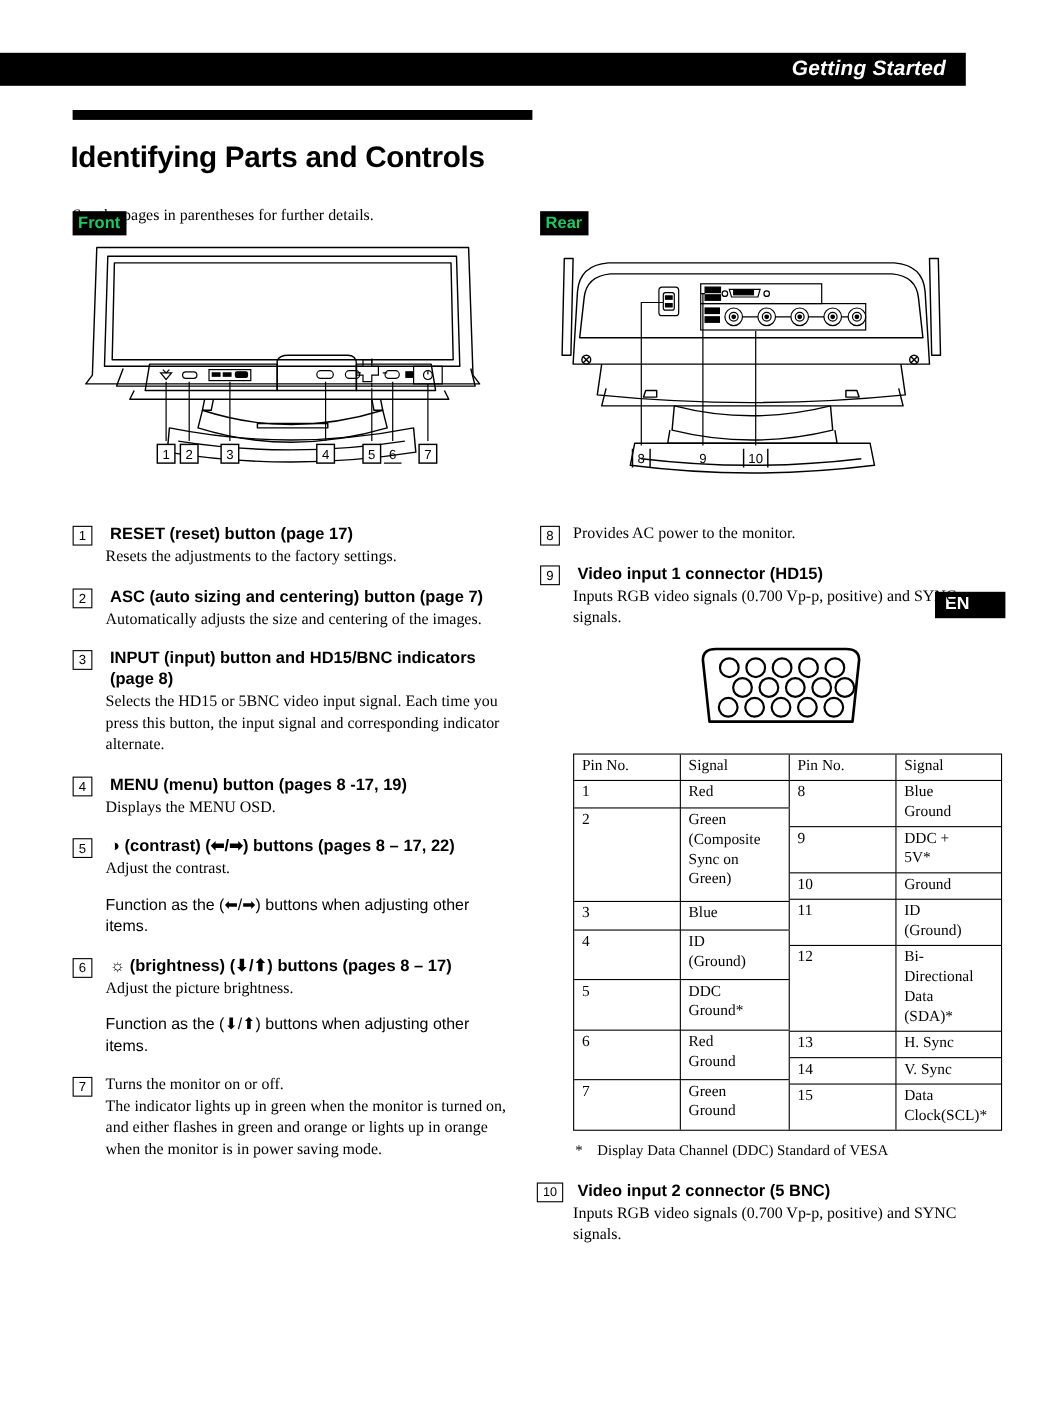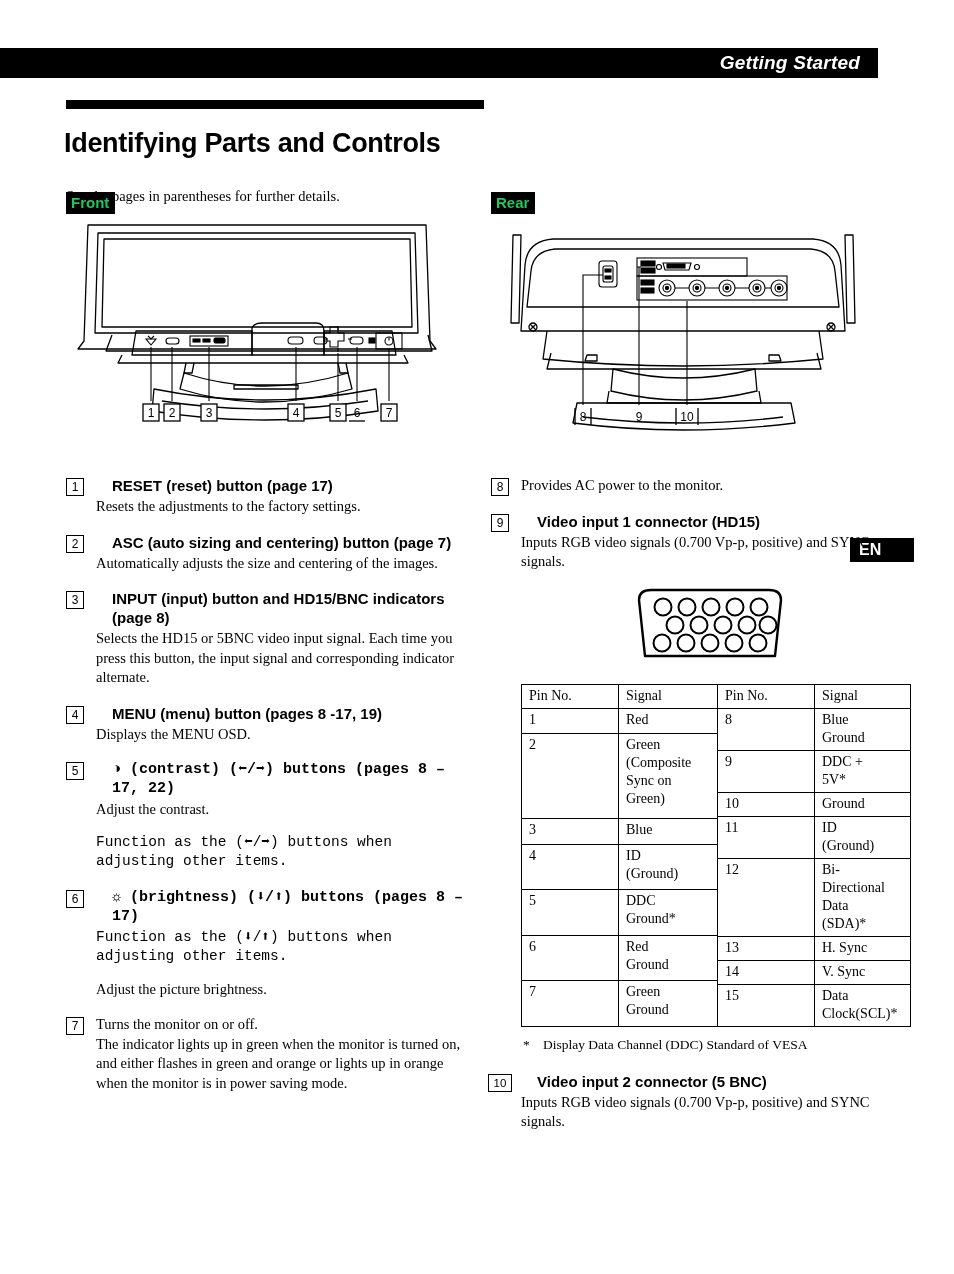"RESET (reset) button (page 17)" .item-head { margin: 0 0 2px 16px -> 0 0 2px 4px }
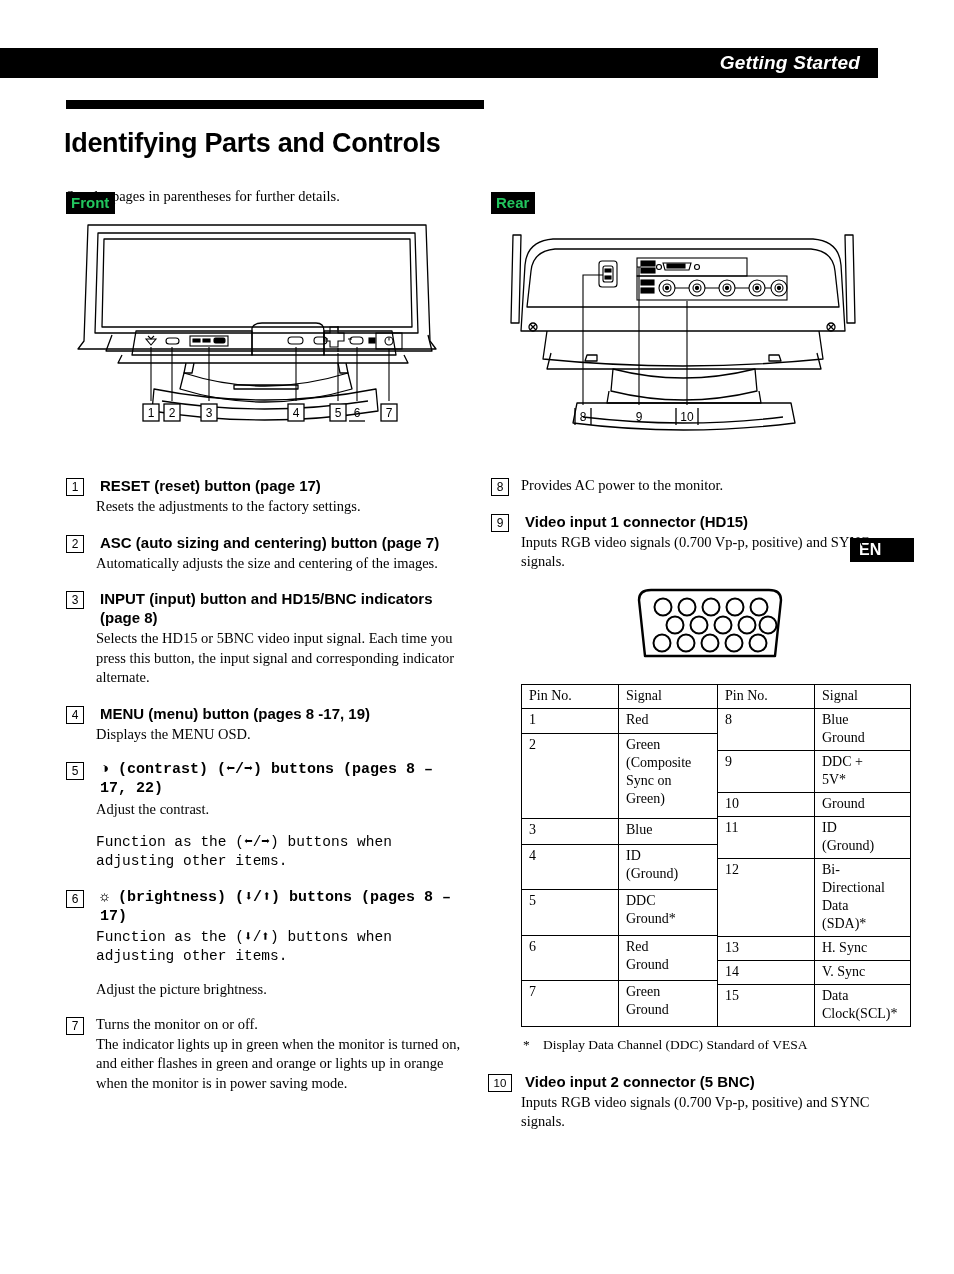"◑ (contrast) (⬅/➡) buttons (pages" .glyph { font-family: Liberation Mono, monospace -> Liberation Sans, sans-serif }
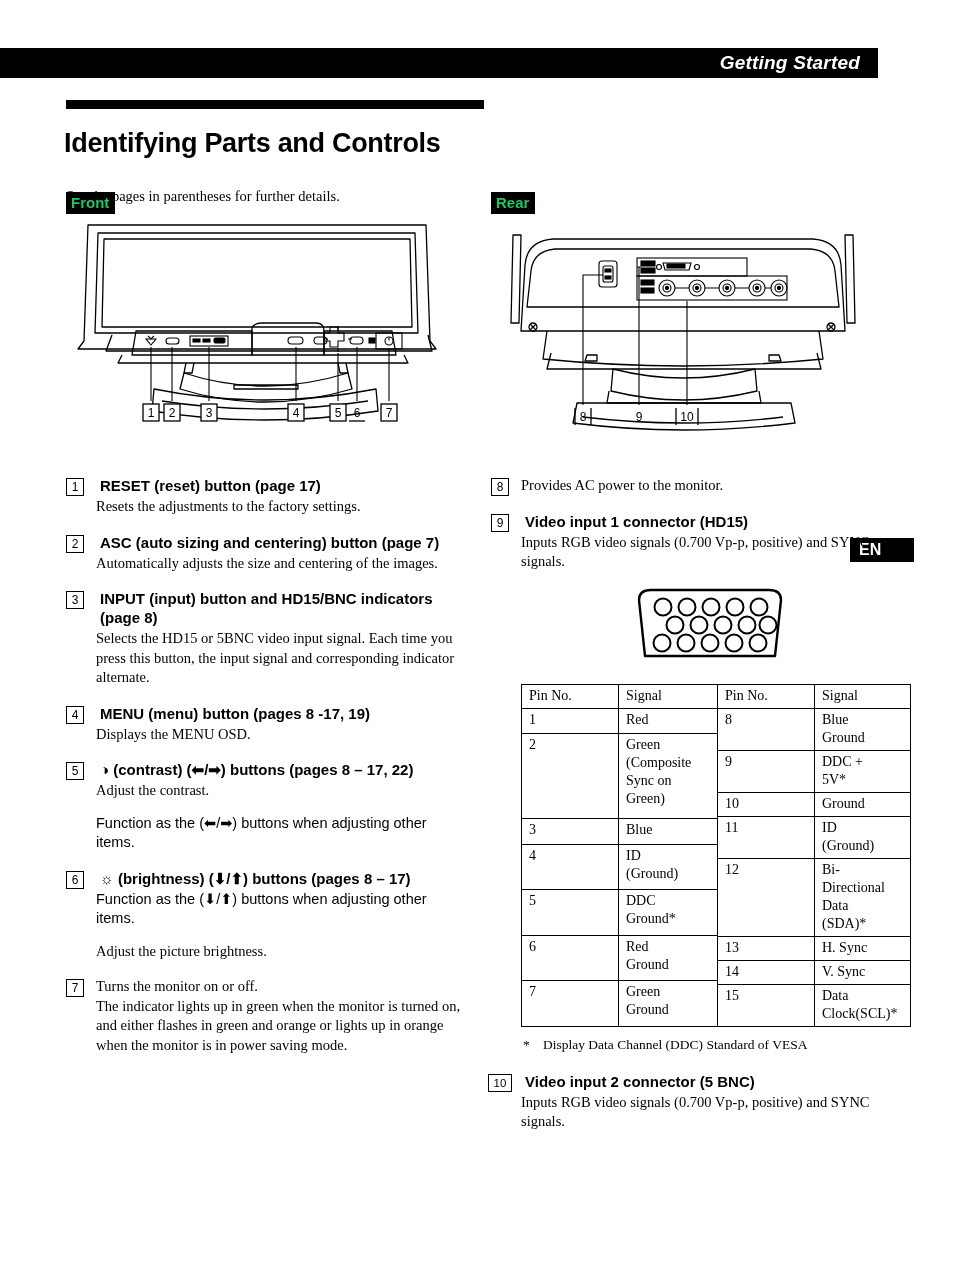"Function as the (⬇/⬆) buttons" p.item-body { order: before "Adjust the picture brightness." -> after "Adjust the picture brightness." }
